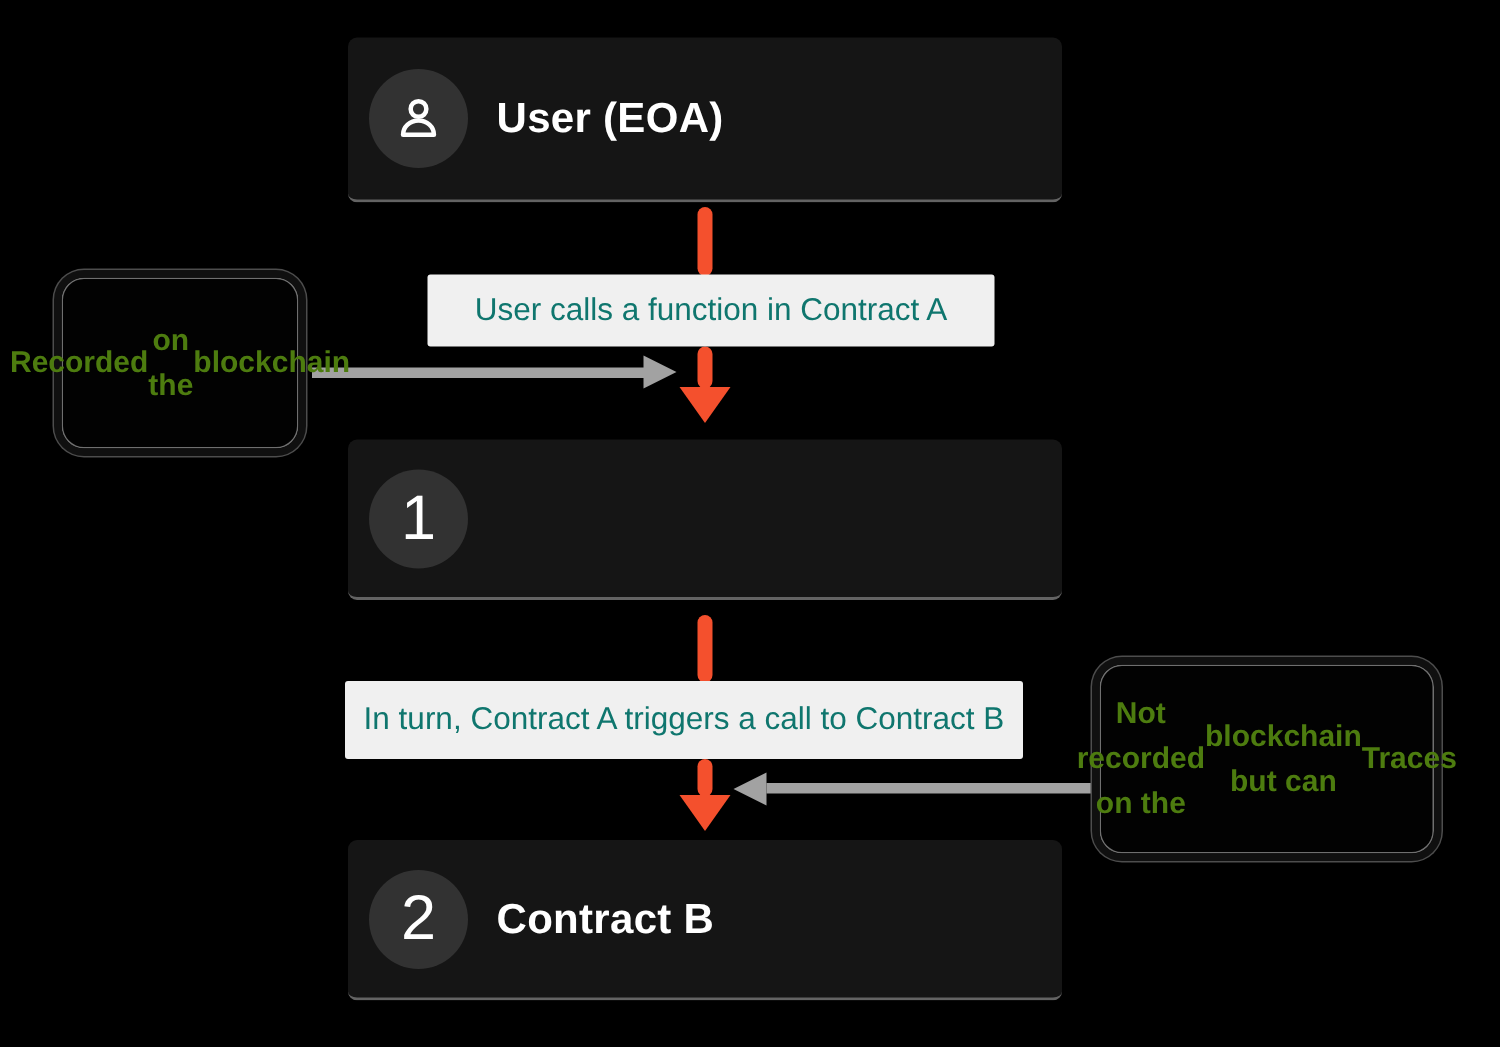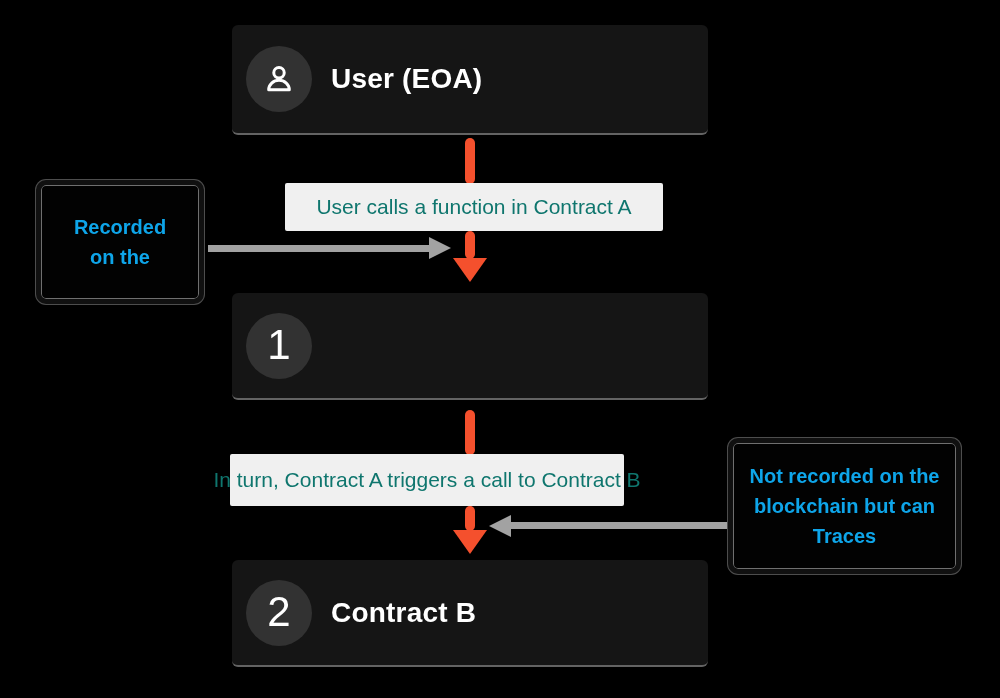"Recorded" .note { border-radius: 10px -> 20px; color: #0ea5e9 -> #4d7c0f; flex-direction: column -> row }
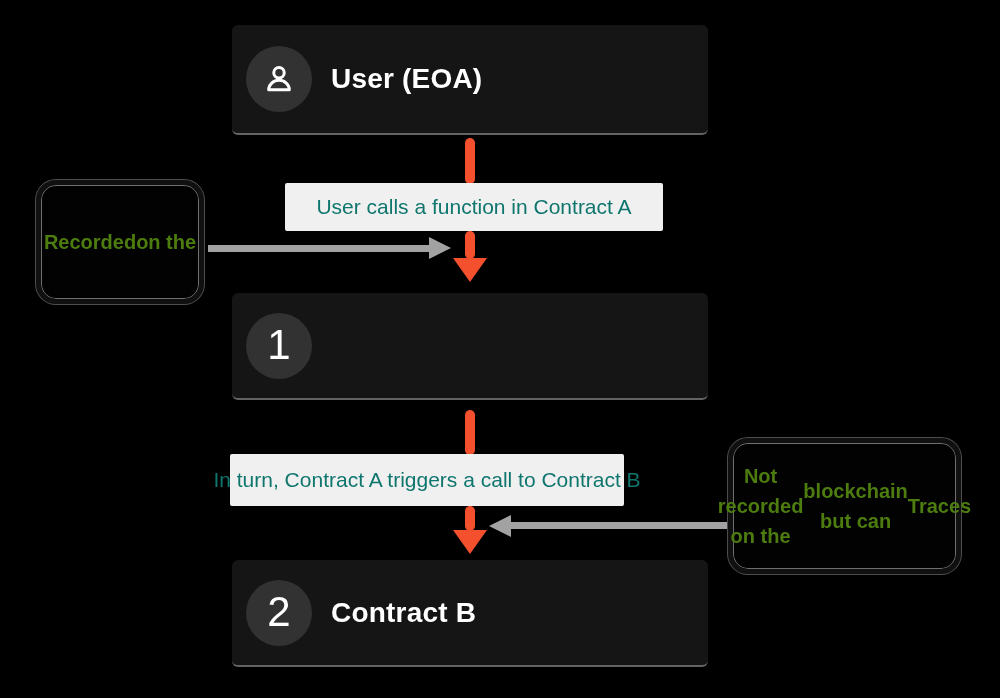"blockchain" span { html: none -> <span>blockchain</span> }
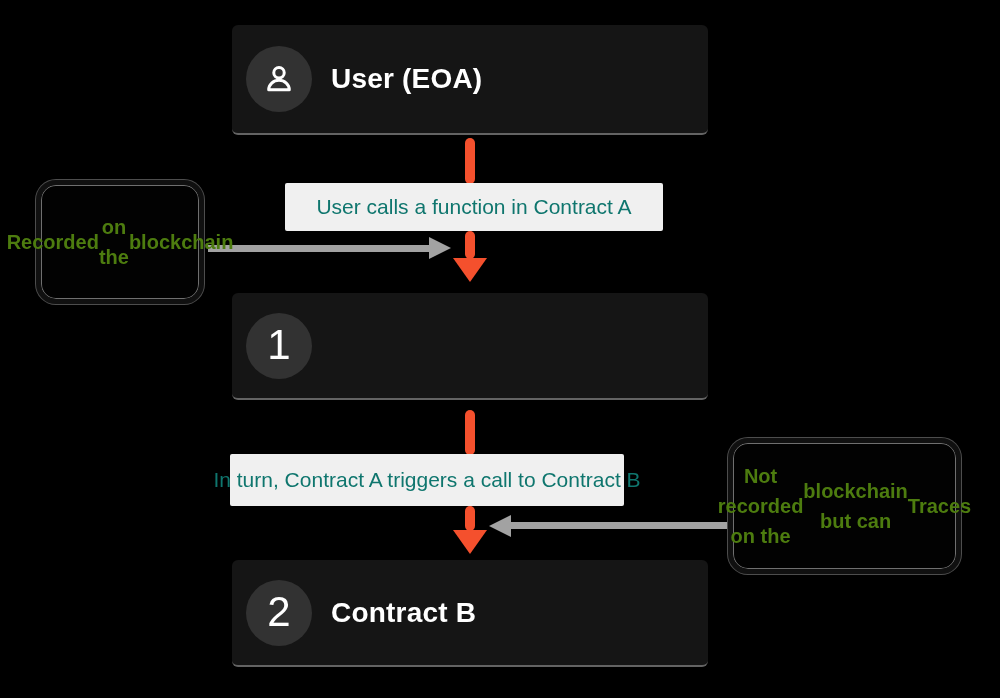"In turn, Contract A triggers" #flow-label-2 { width: 394px -> 452px }
